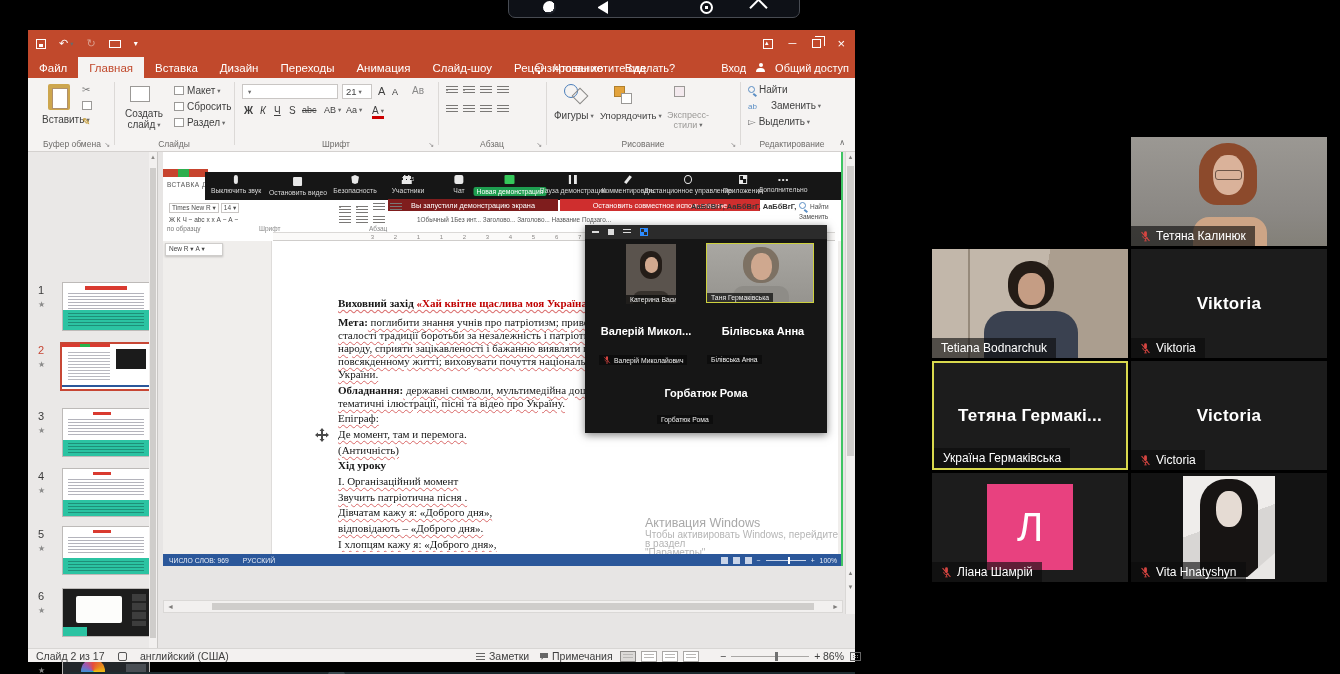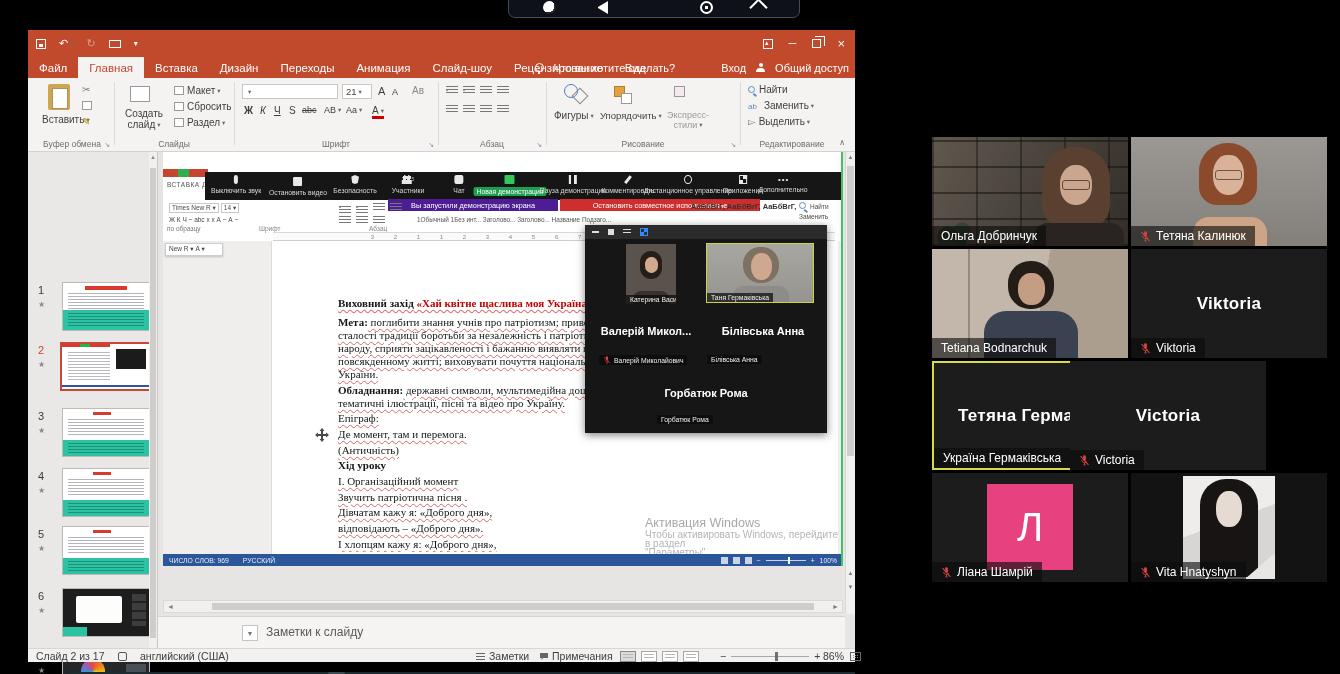"ab" span { margin-right: 7px -> 14px }
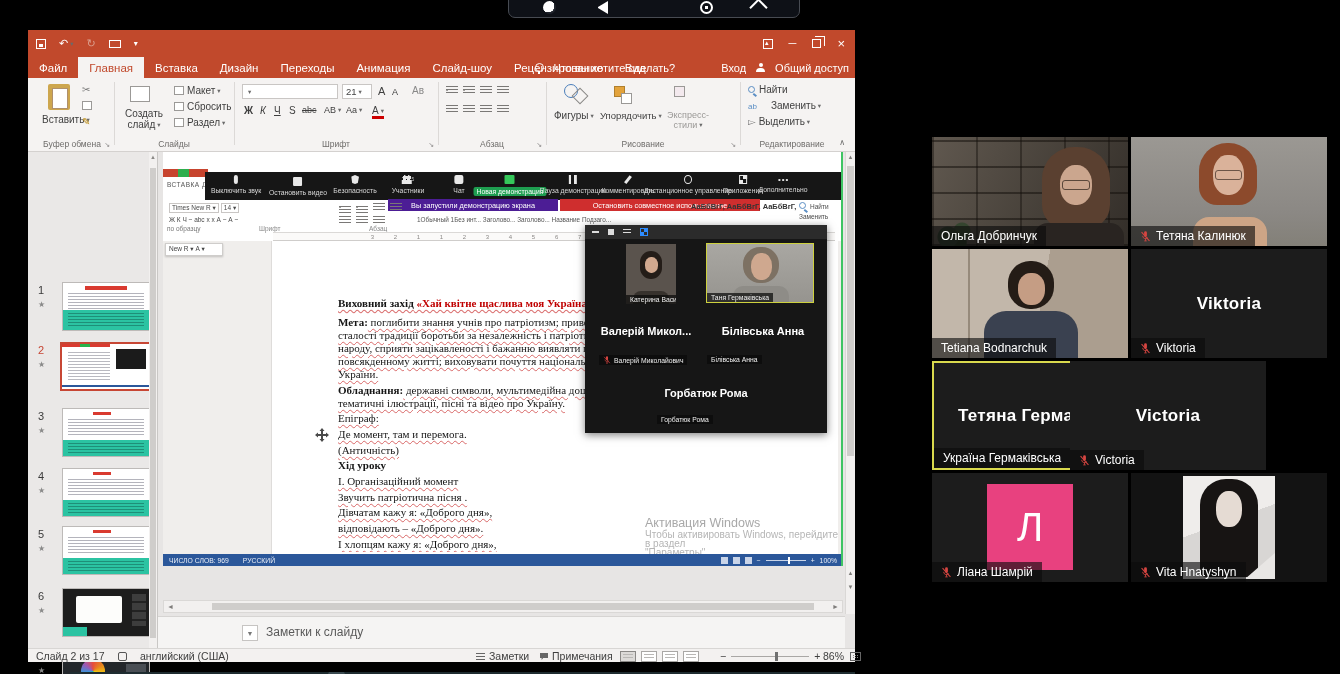"Вы запустили демонстрацию экрана" .pill.g { background: #4c1d95 -> #7f1d1d }
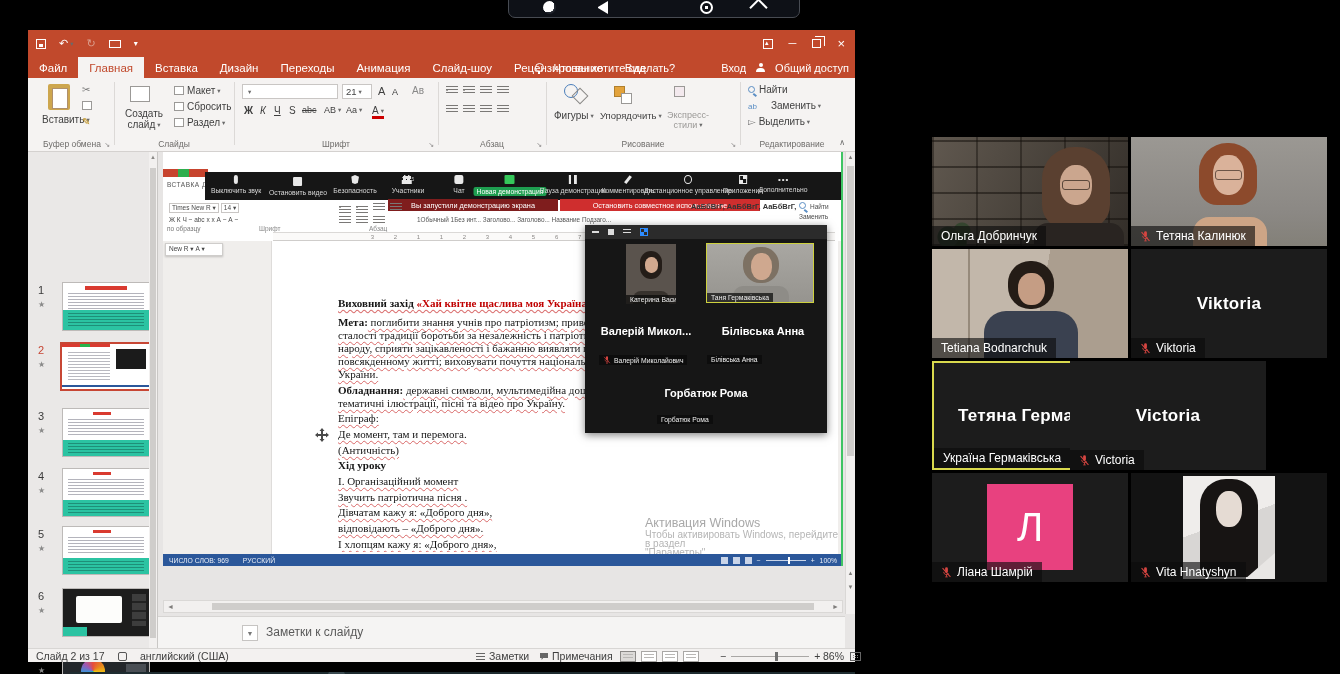"Ольга Добринчук" div.tile { html: <div> <div> <i></i> <i></i> <i></i> </div> <span> <span>Ольга Добринчук</span> </span> </div> -> none }
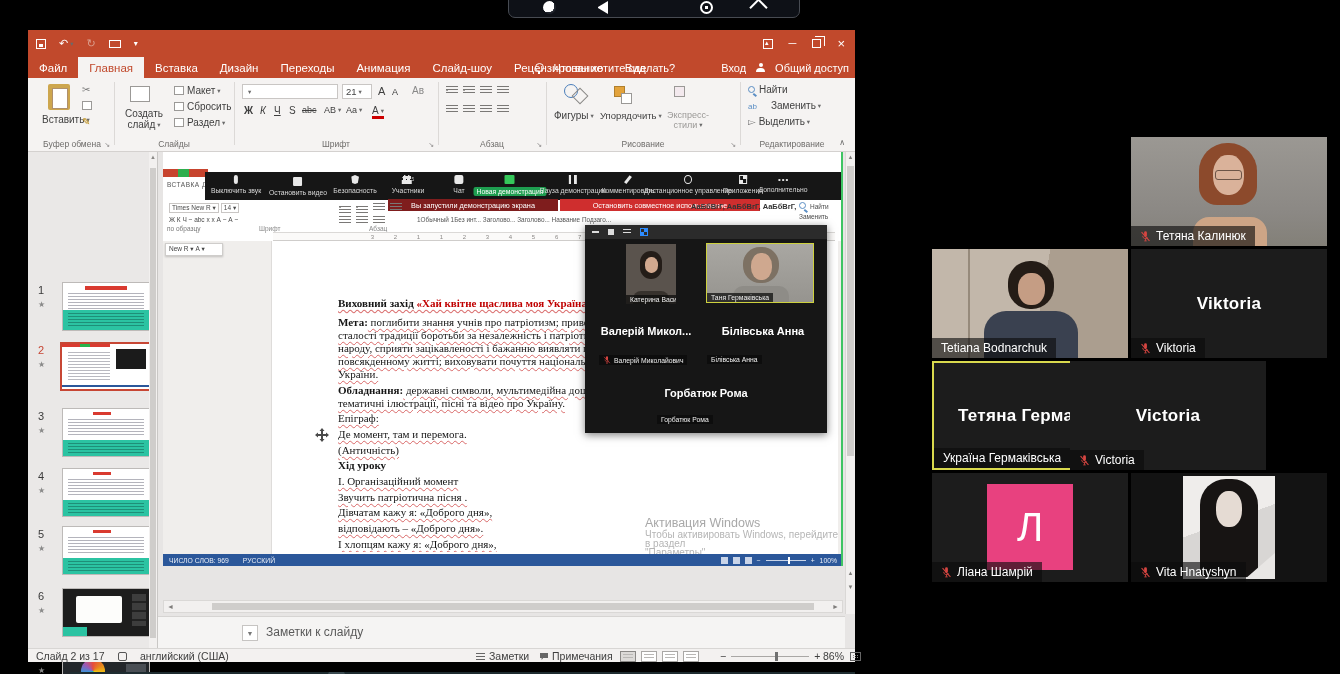"Victoria" div.tile { left: 1070px -> 1131px }
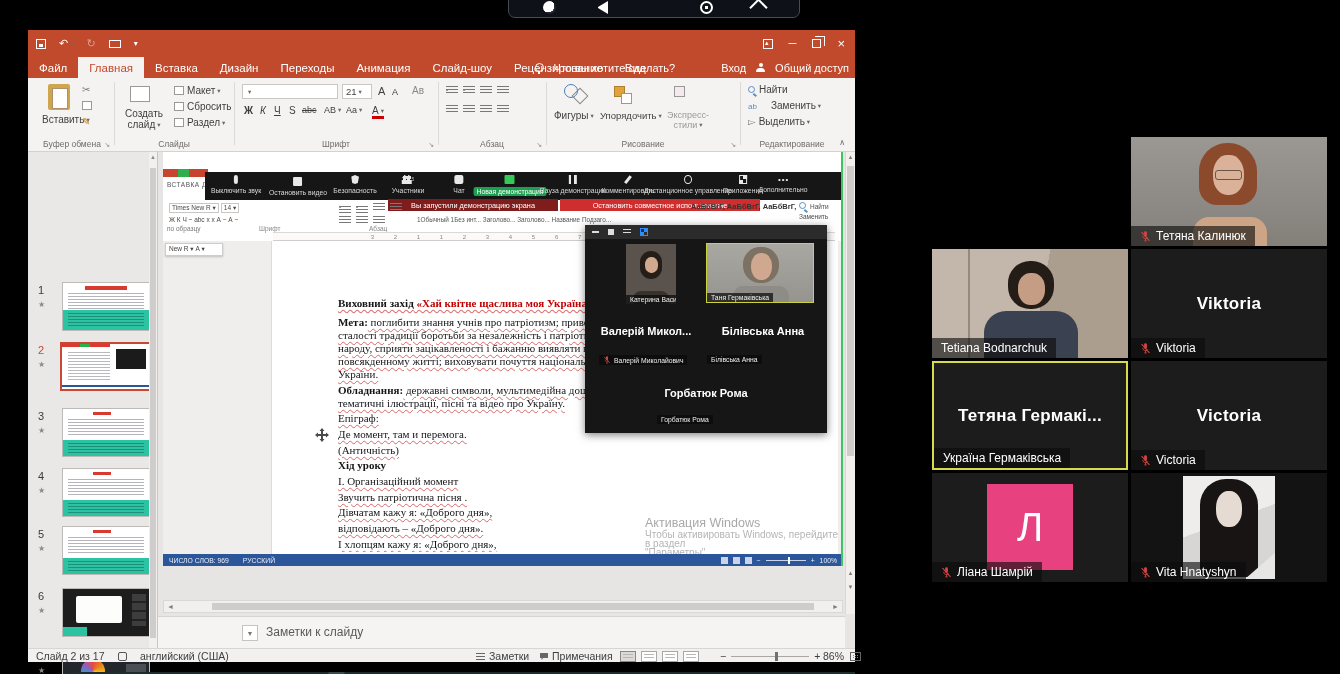"Заметки к слайду" div { html: <div> <span>▼</span> <span>Заметки к слайду</span> </div> -> none }
